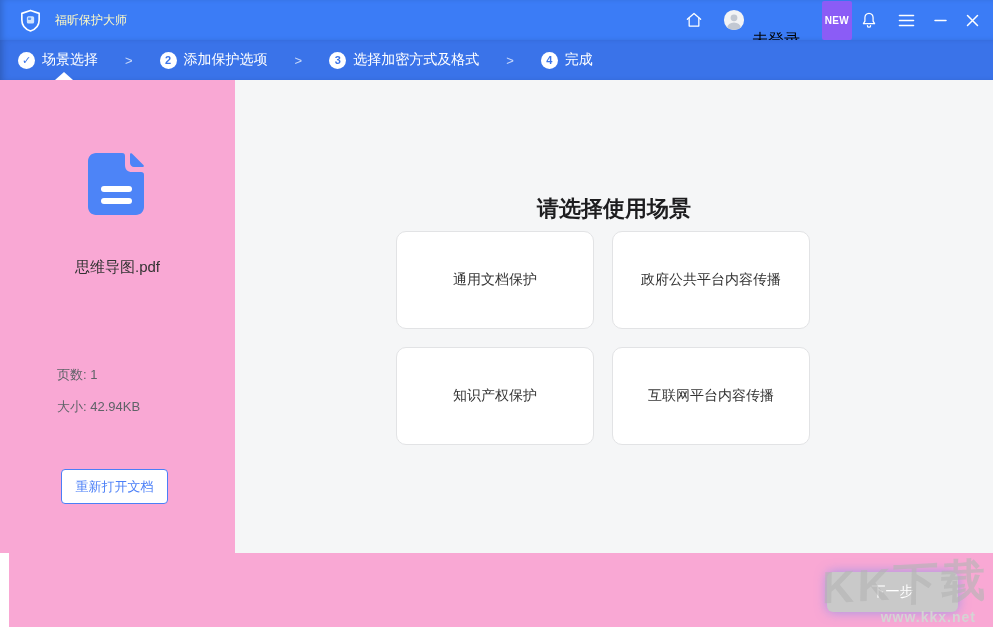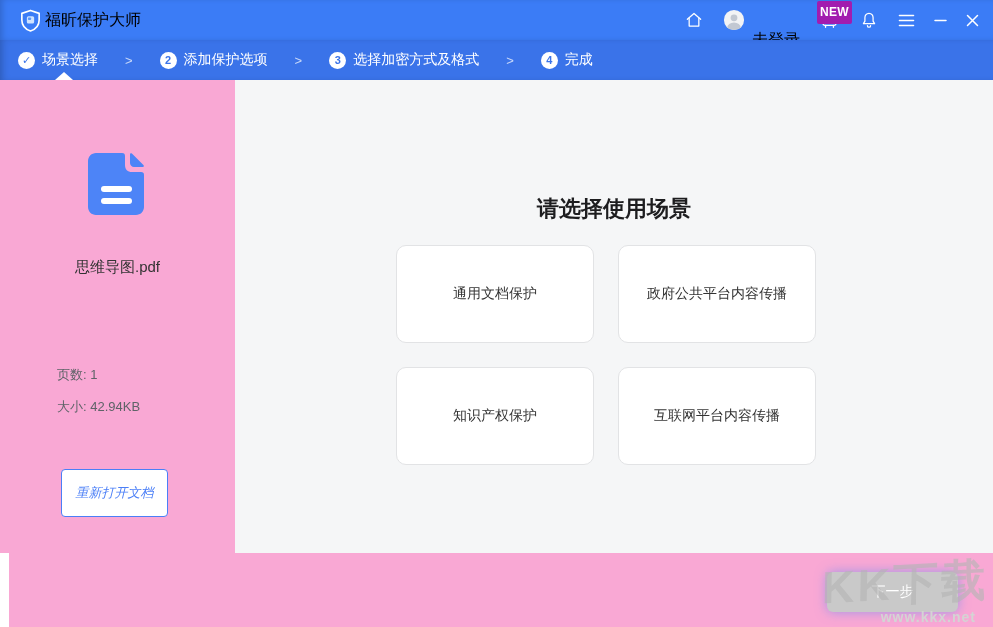"福昕保护大师" .app-title { color: #000000 -> #fef9c3; font-size: 16px -> 12px; margin-left: 2px -> 12px }
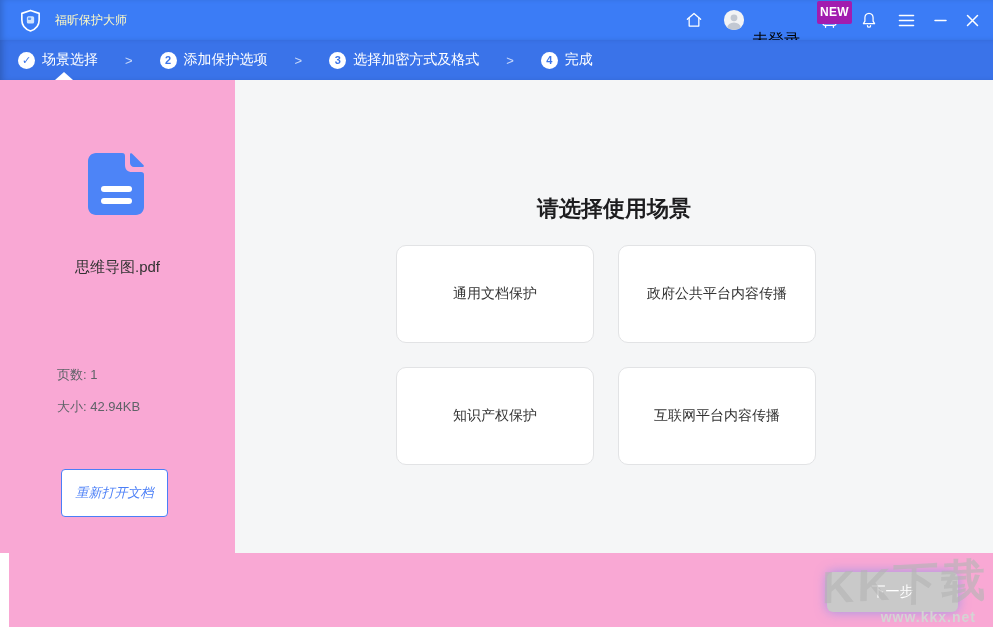"NEW" .new-badge { background: #a21caf -> #8b5cf6; font-size: 12px -> 10px; padding: 5px 3px -> 14px 3px }
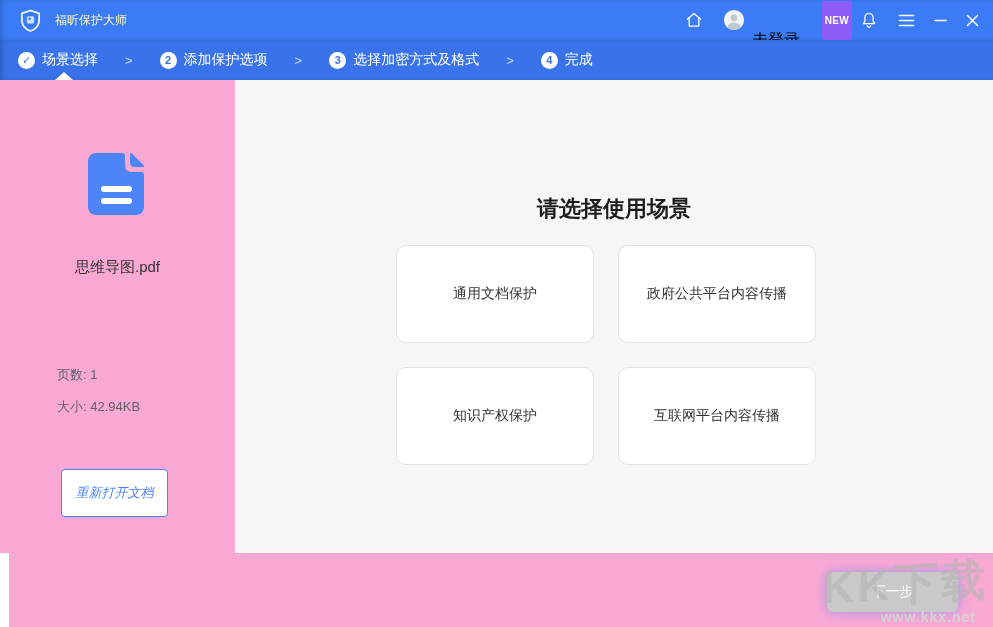"通用文档保护" .cards { gap: 24px -> 18px; top: 165px -> 151px }
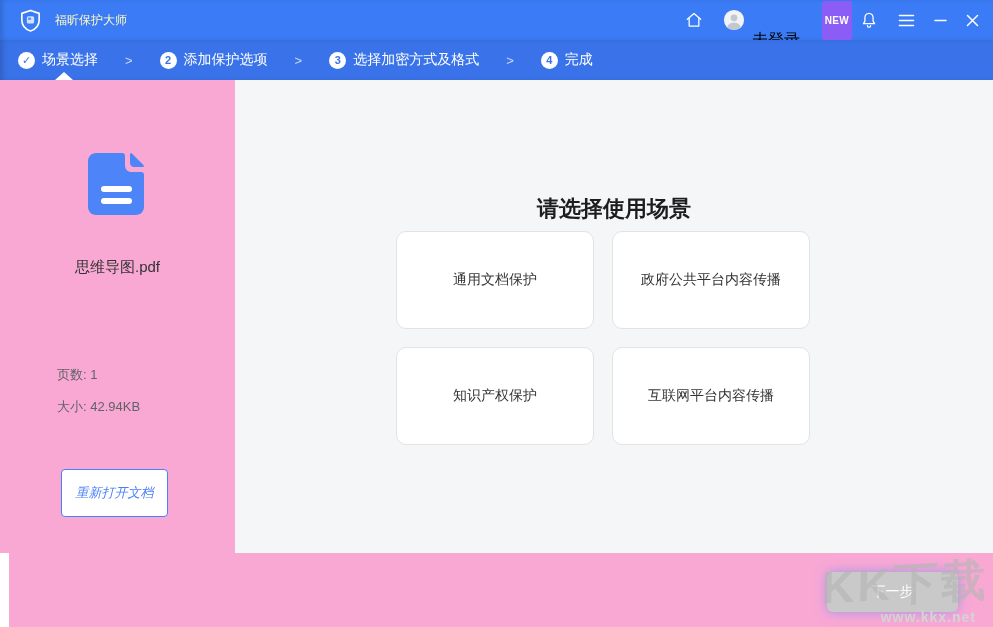"重新打开文档" .reopen-btn { font-style: italic -> none; height: 48px -> 35px }
